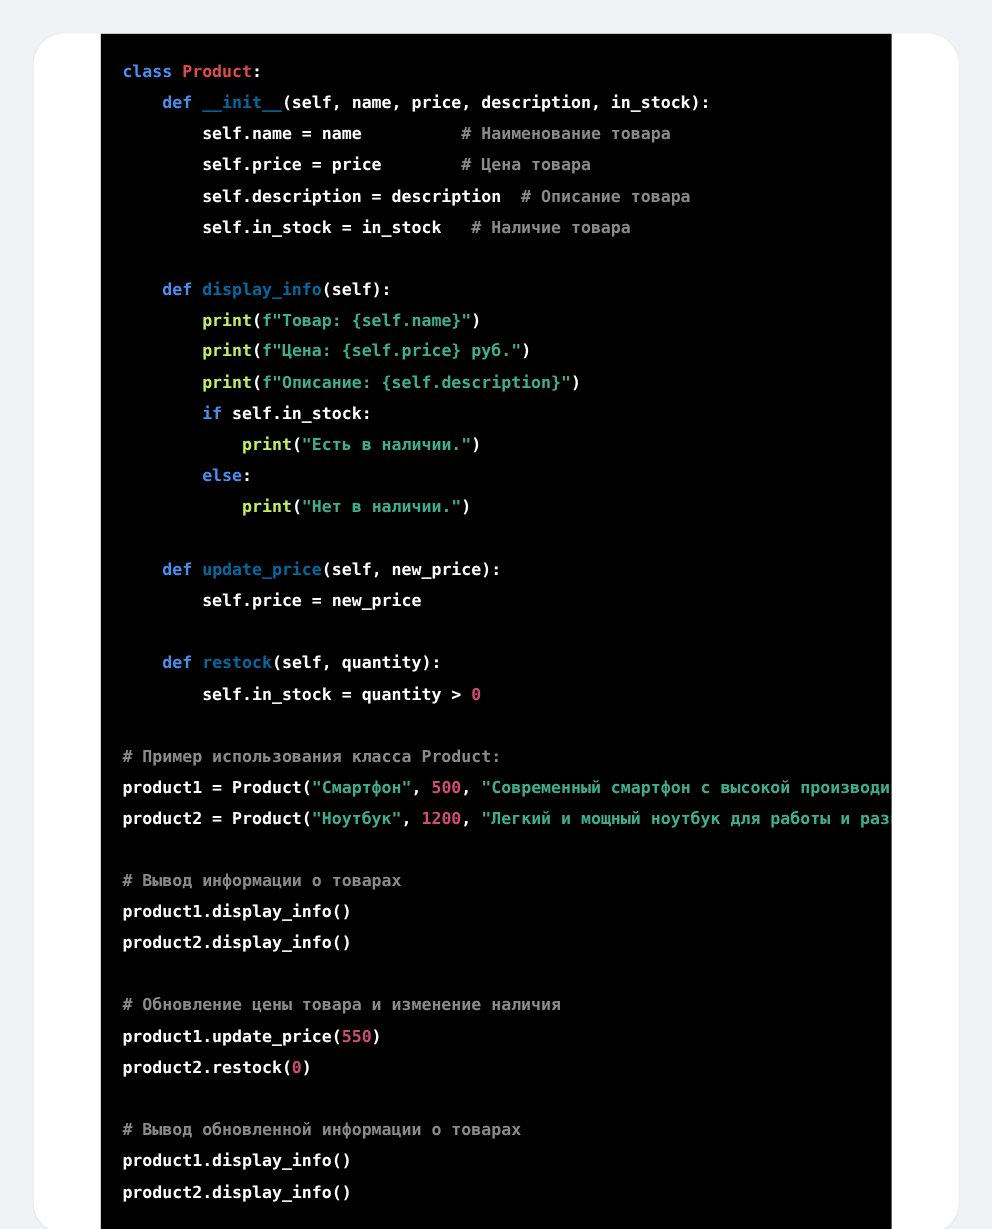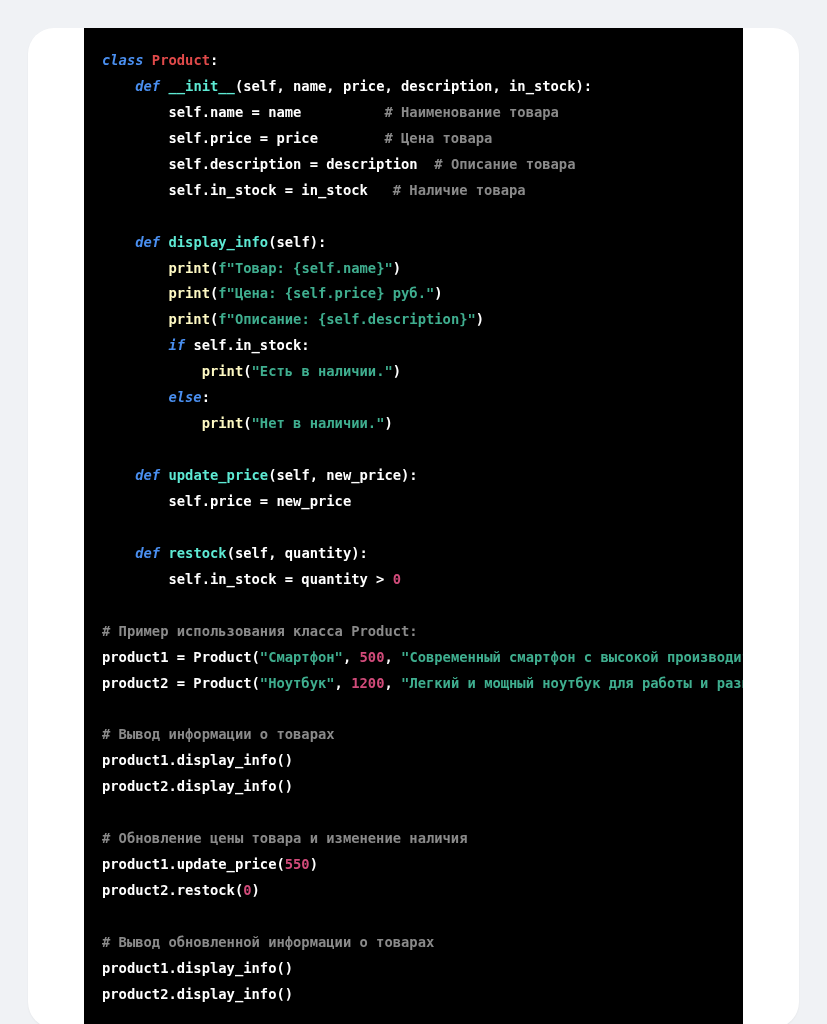"class" .kw { font-style: italic -> none }
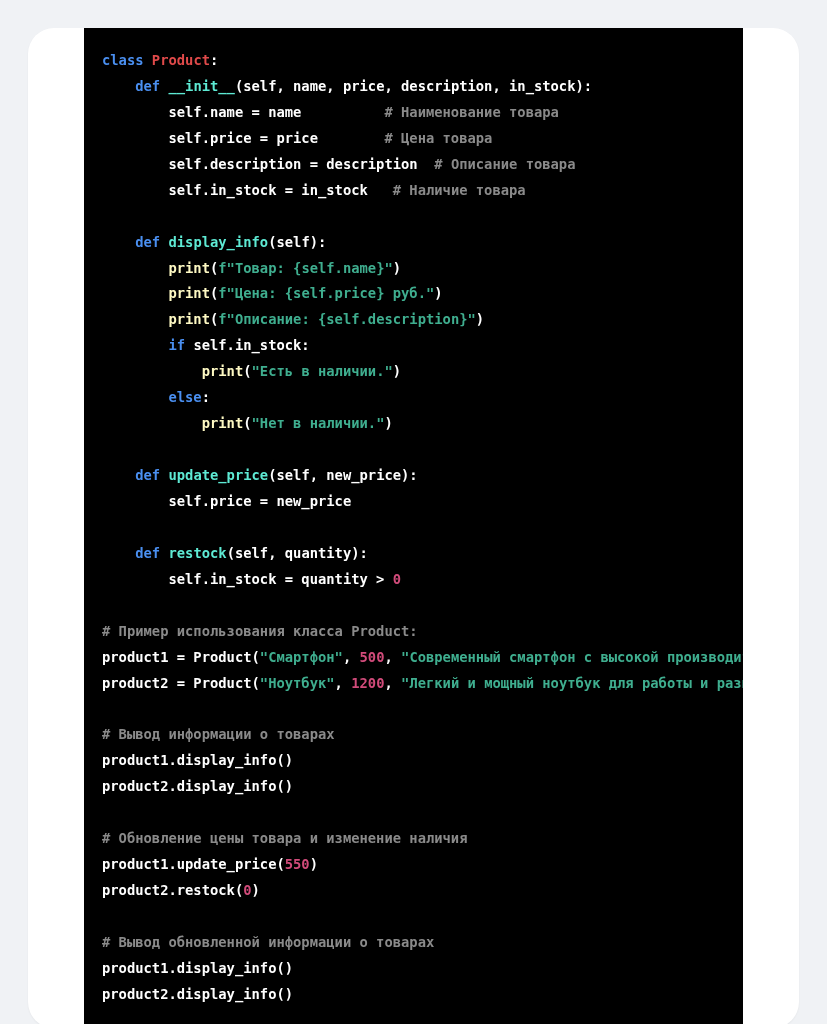"__init__" .fn { color: #5eead4 -> #0369a1 }
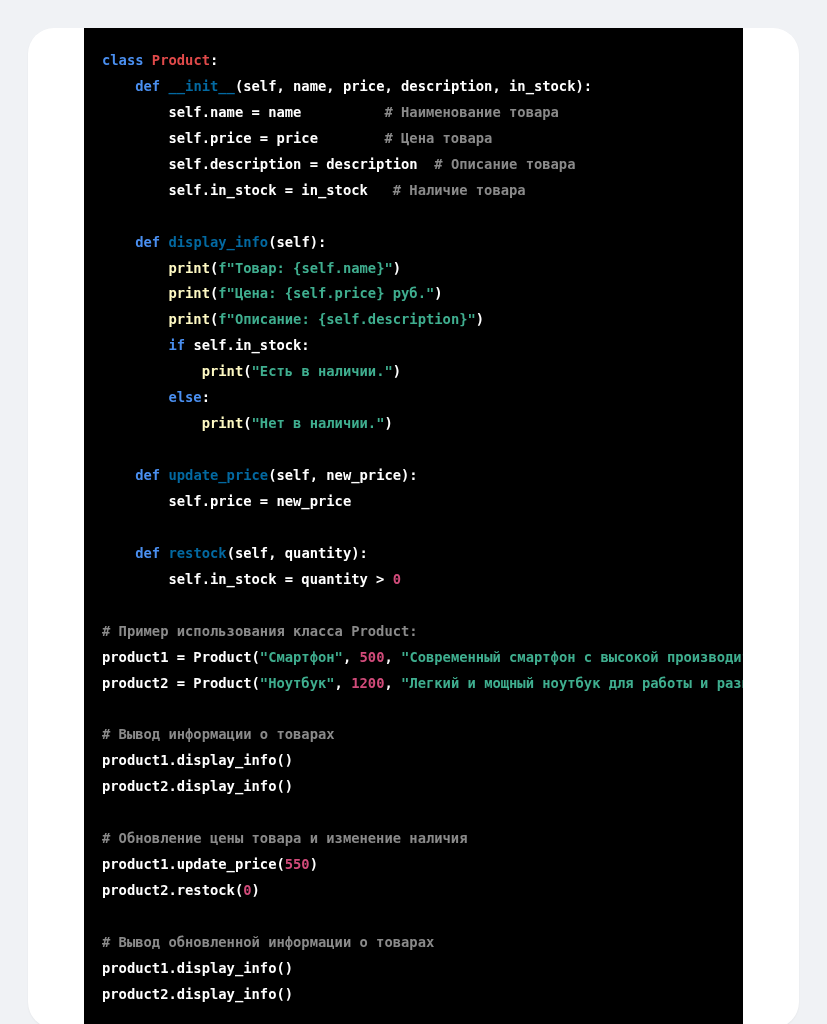"print" .pri { color: #fef9c3 -> #bef264 }
